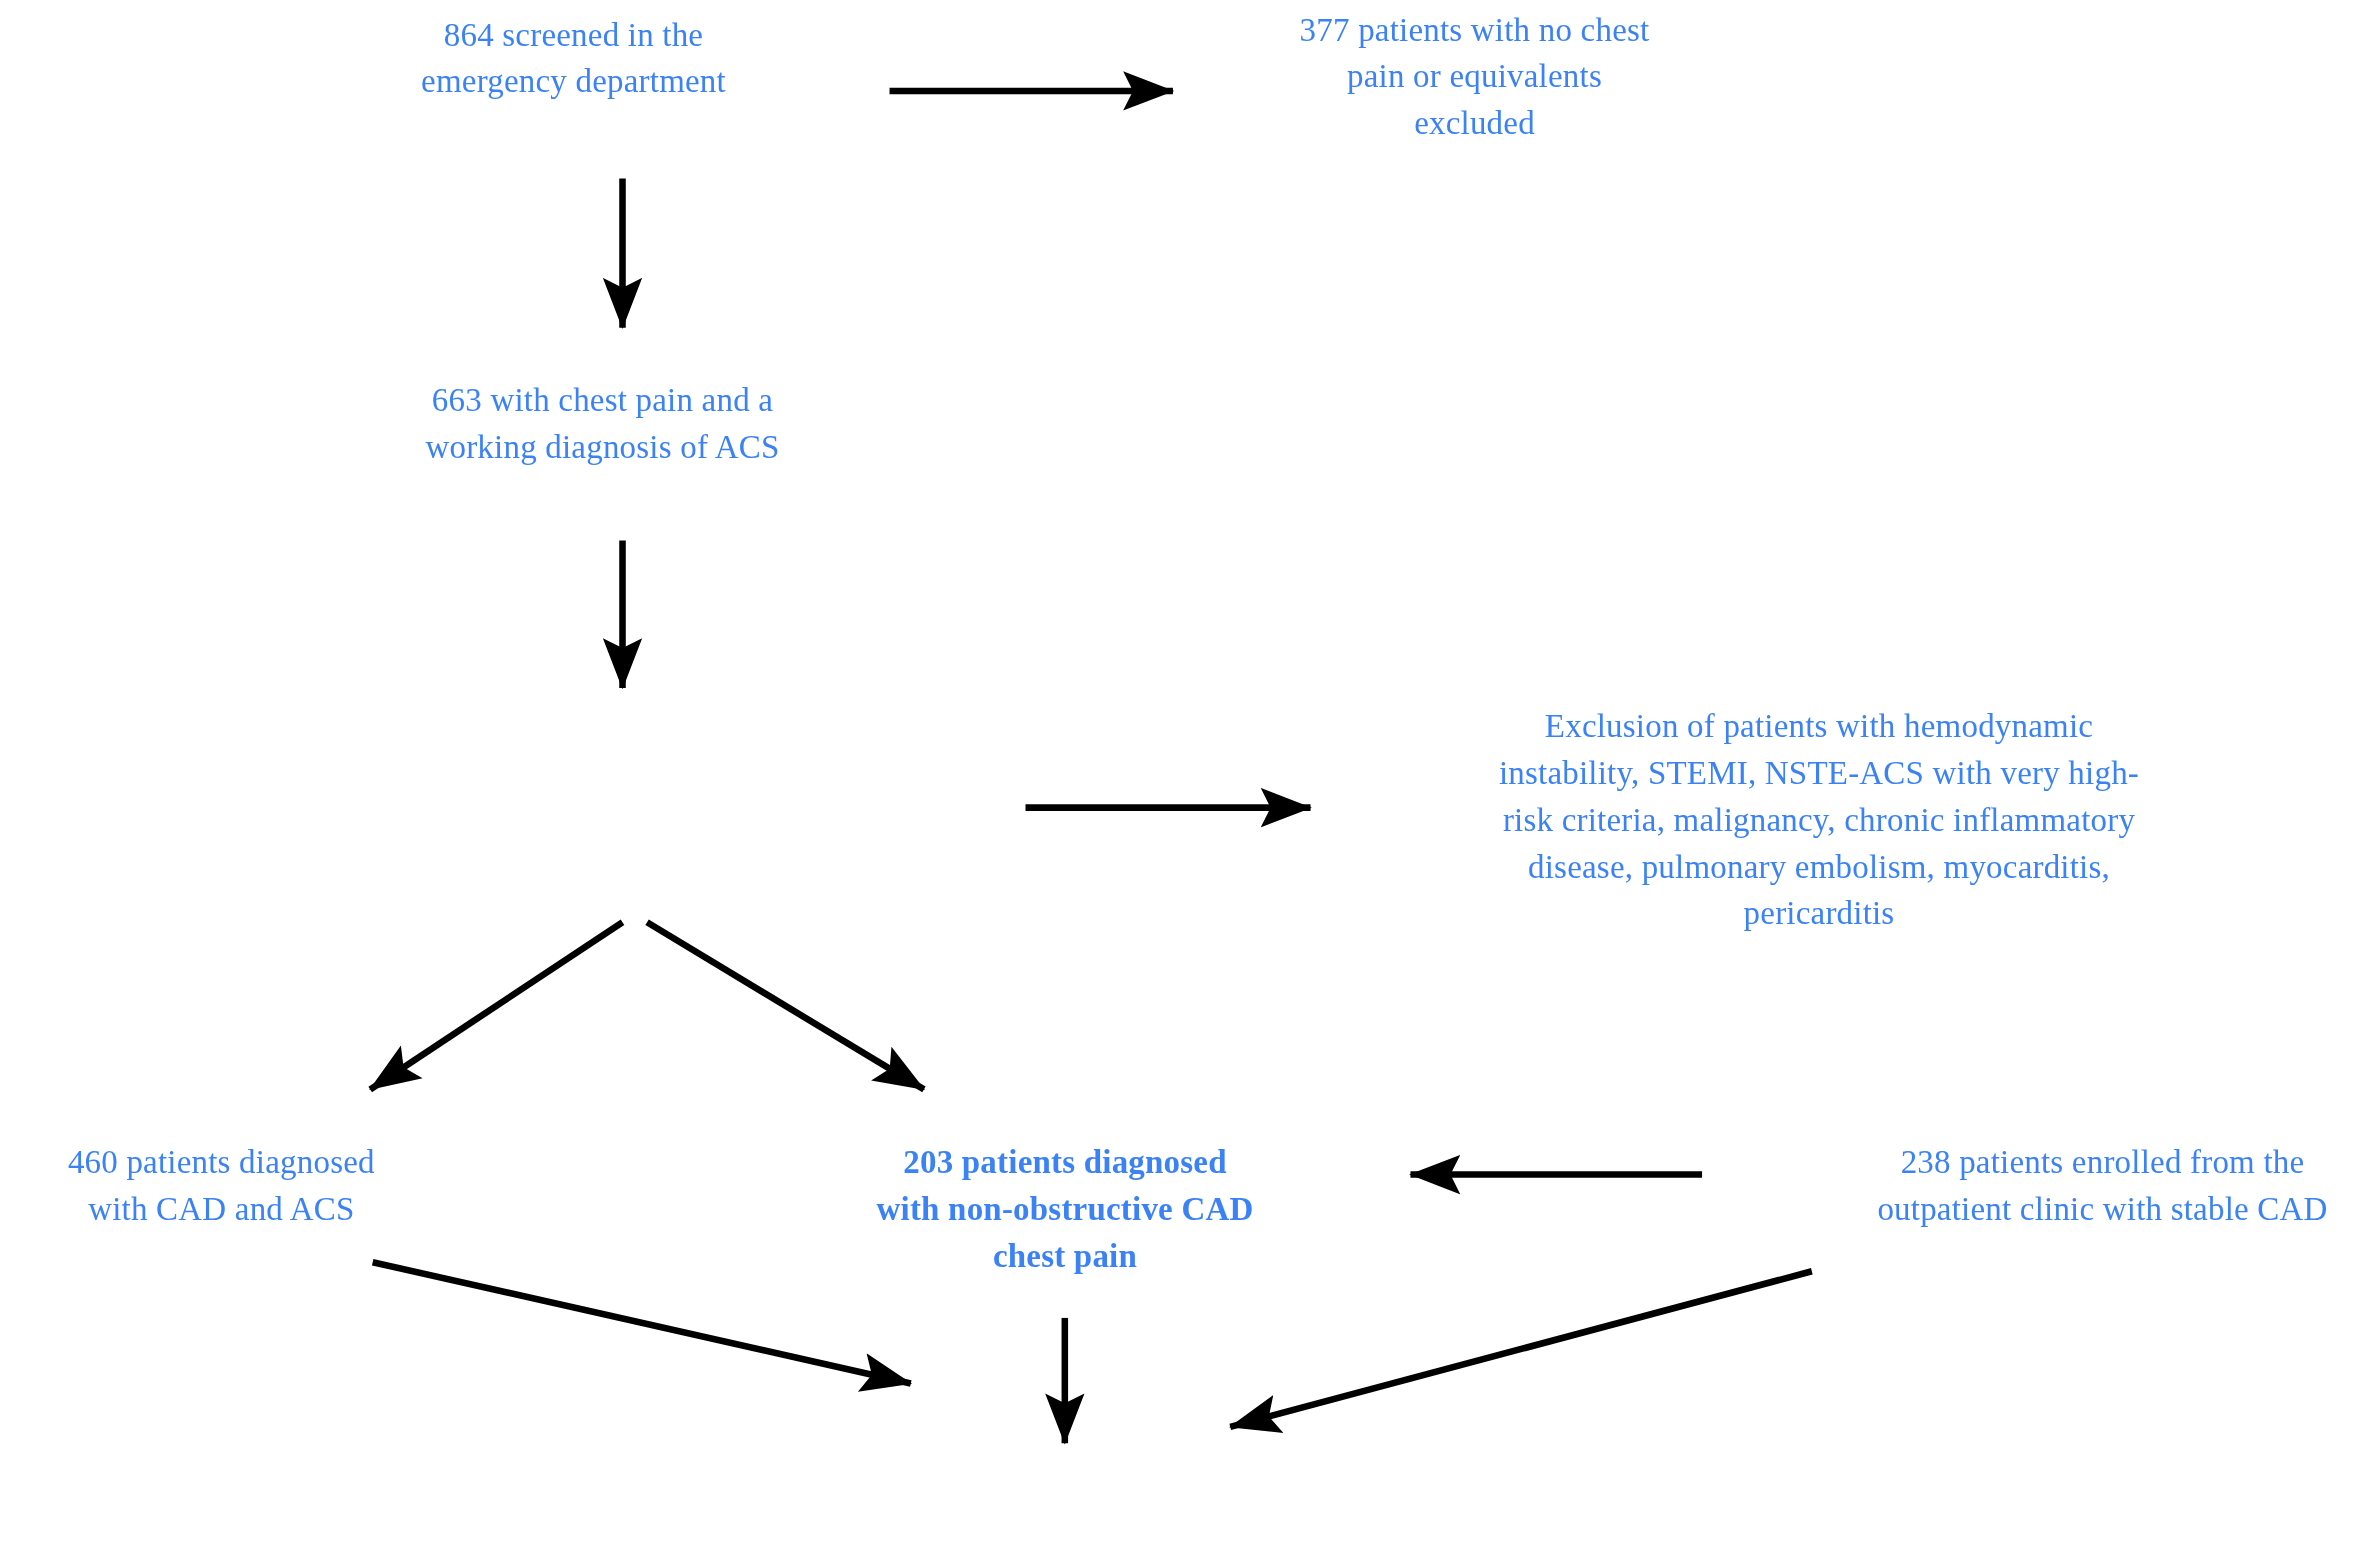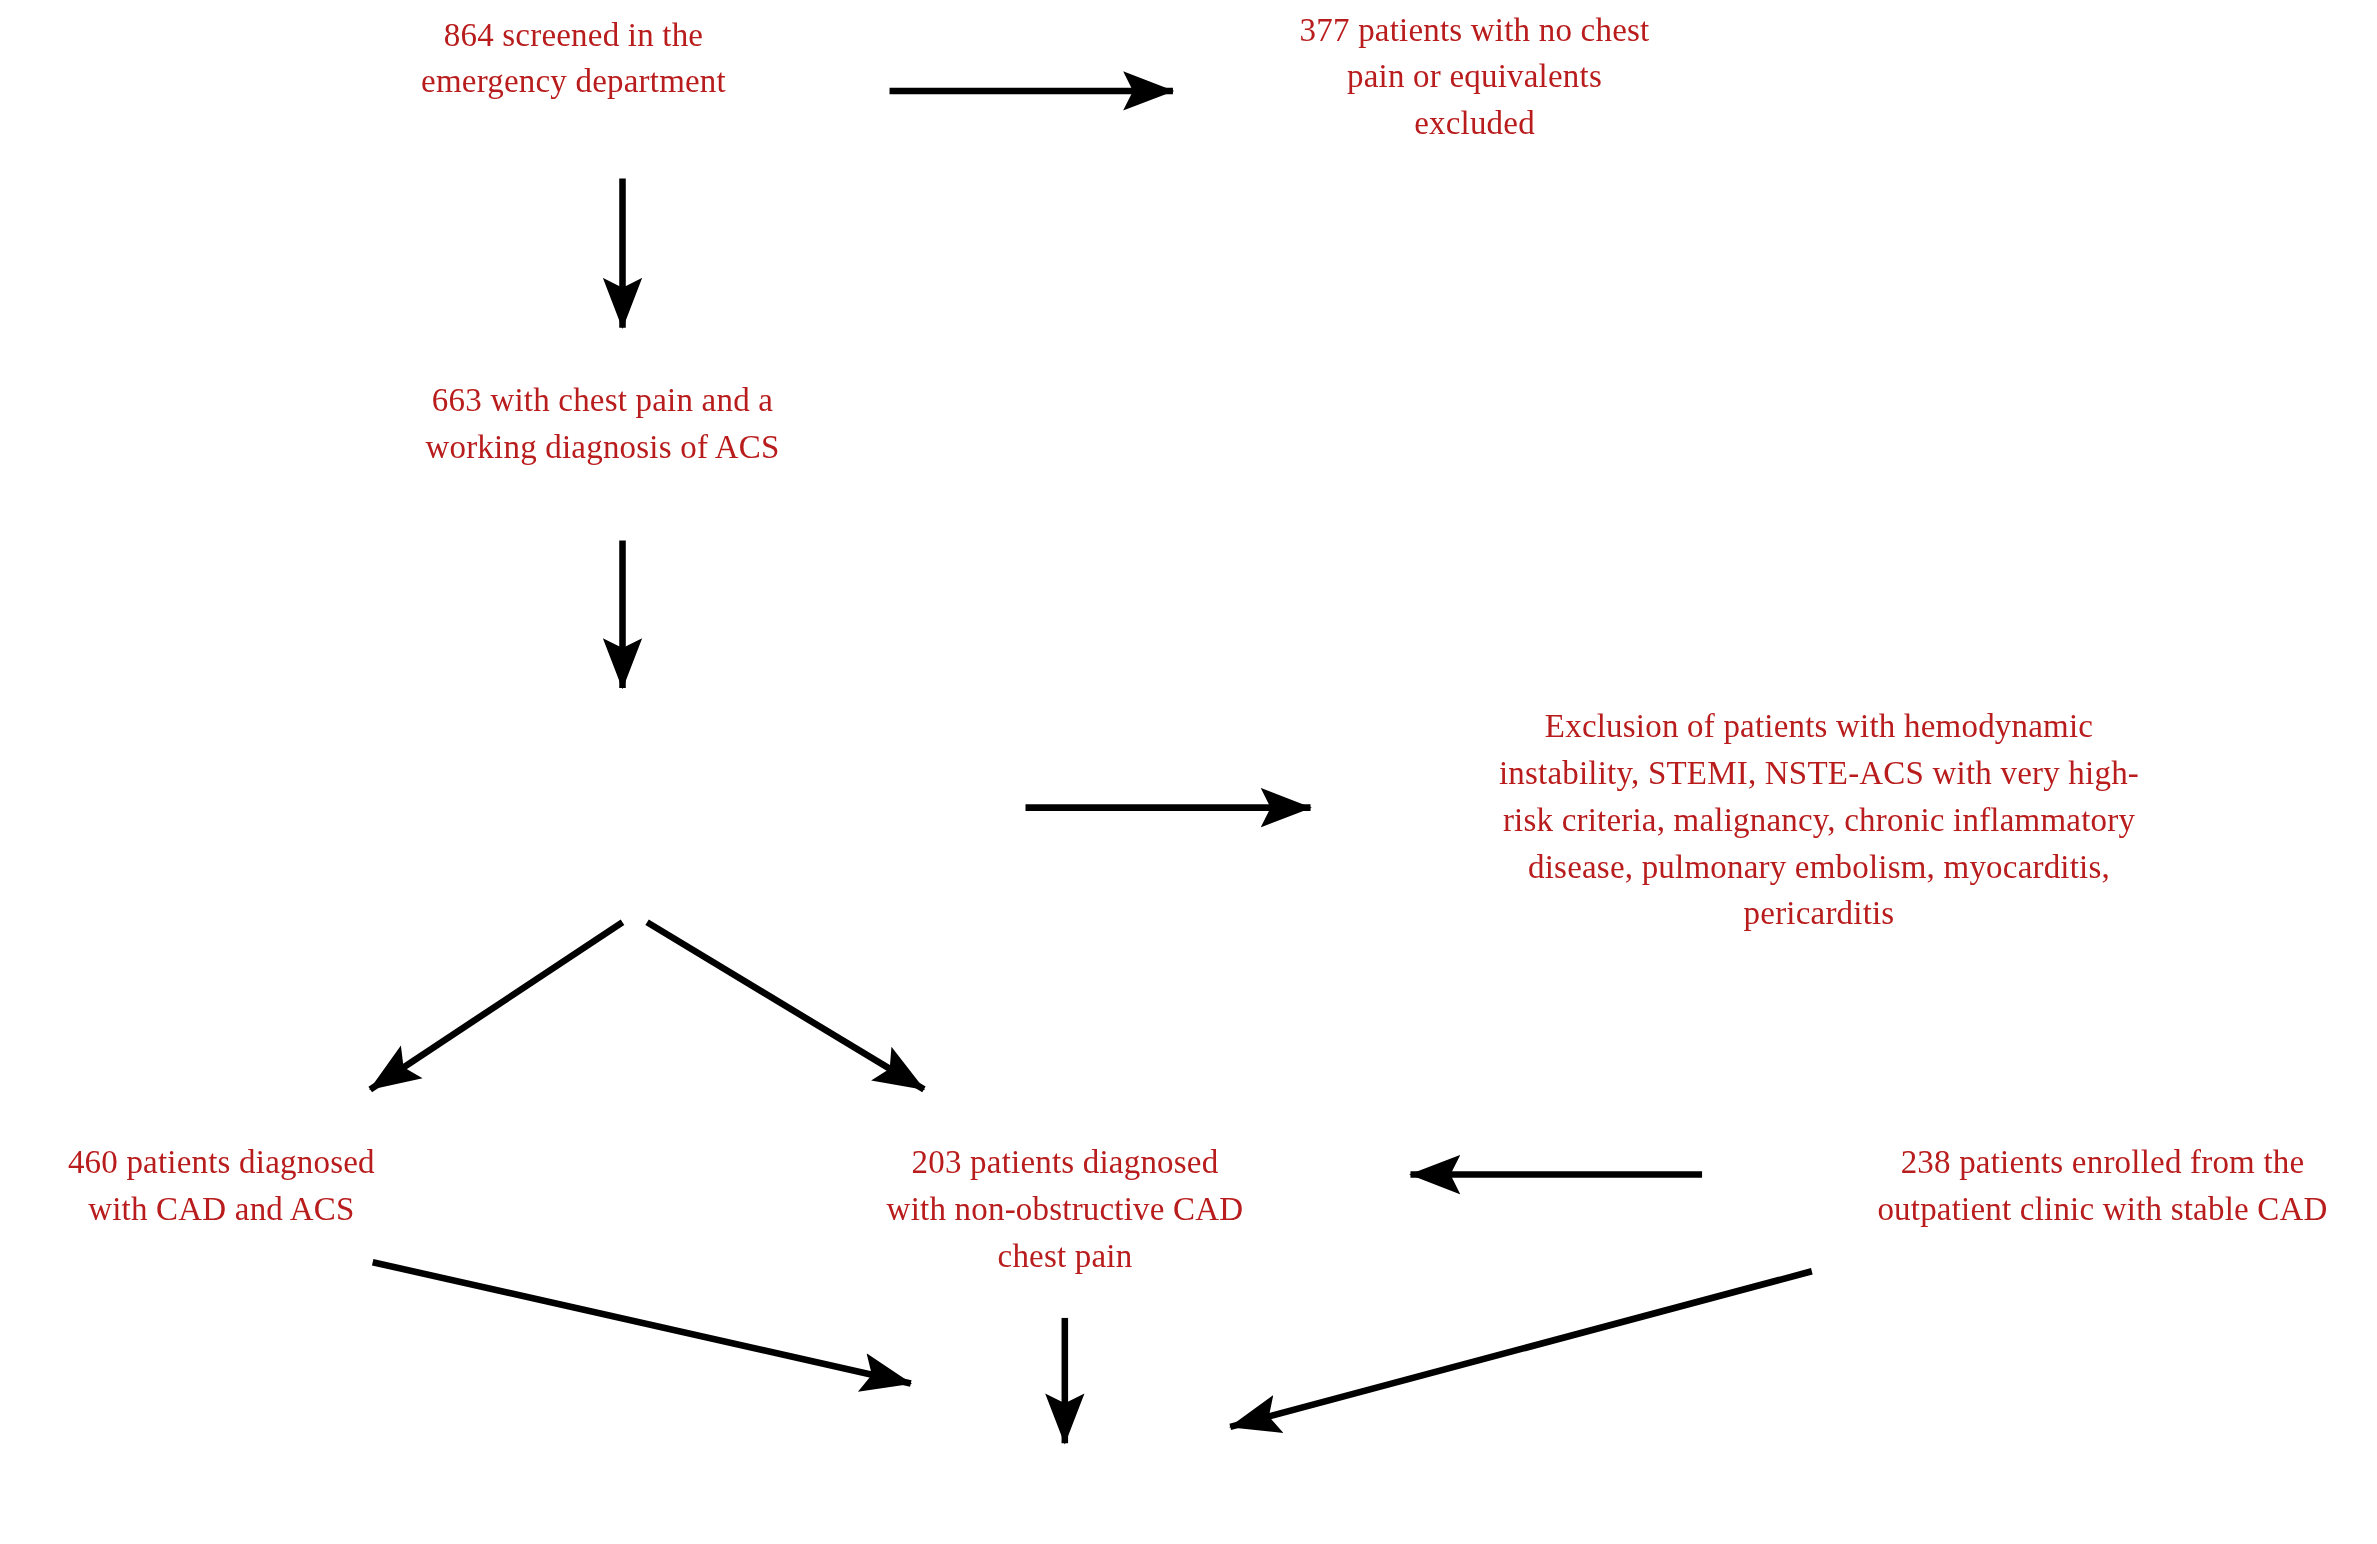"864 screened in the" .node { color: #b91c1c -> #3b82f6 }
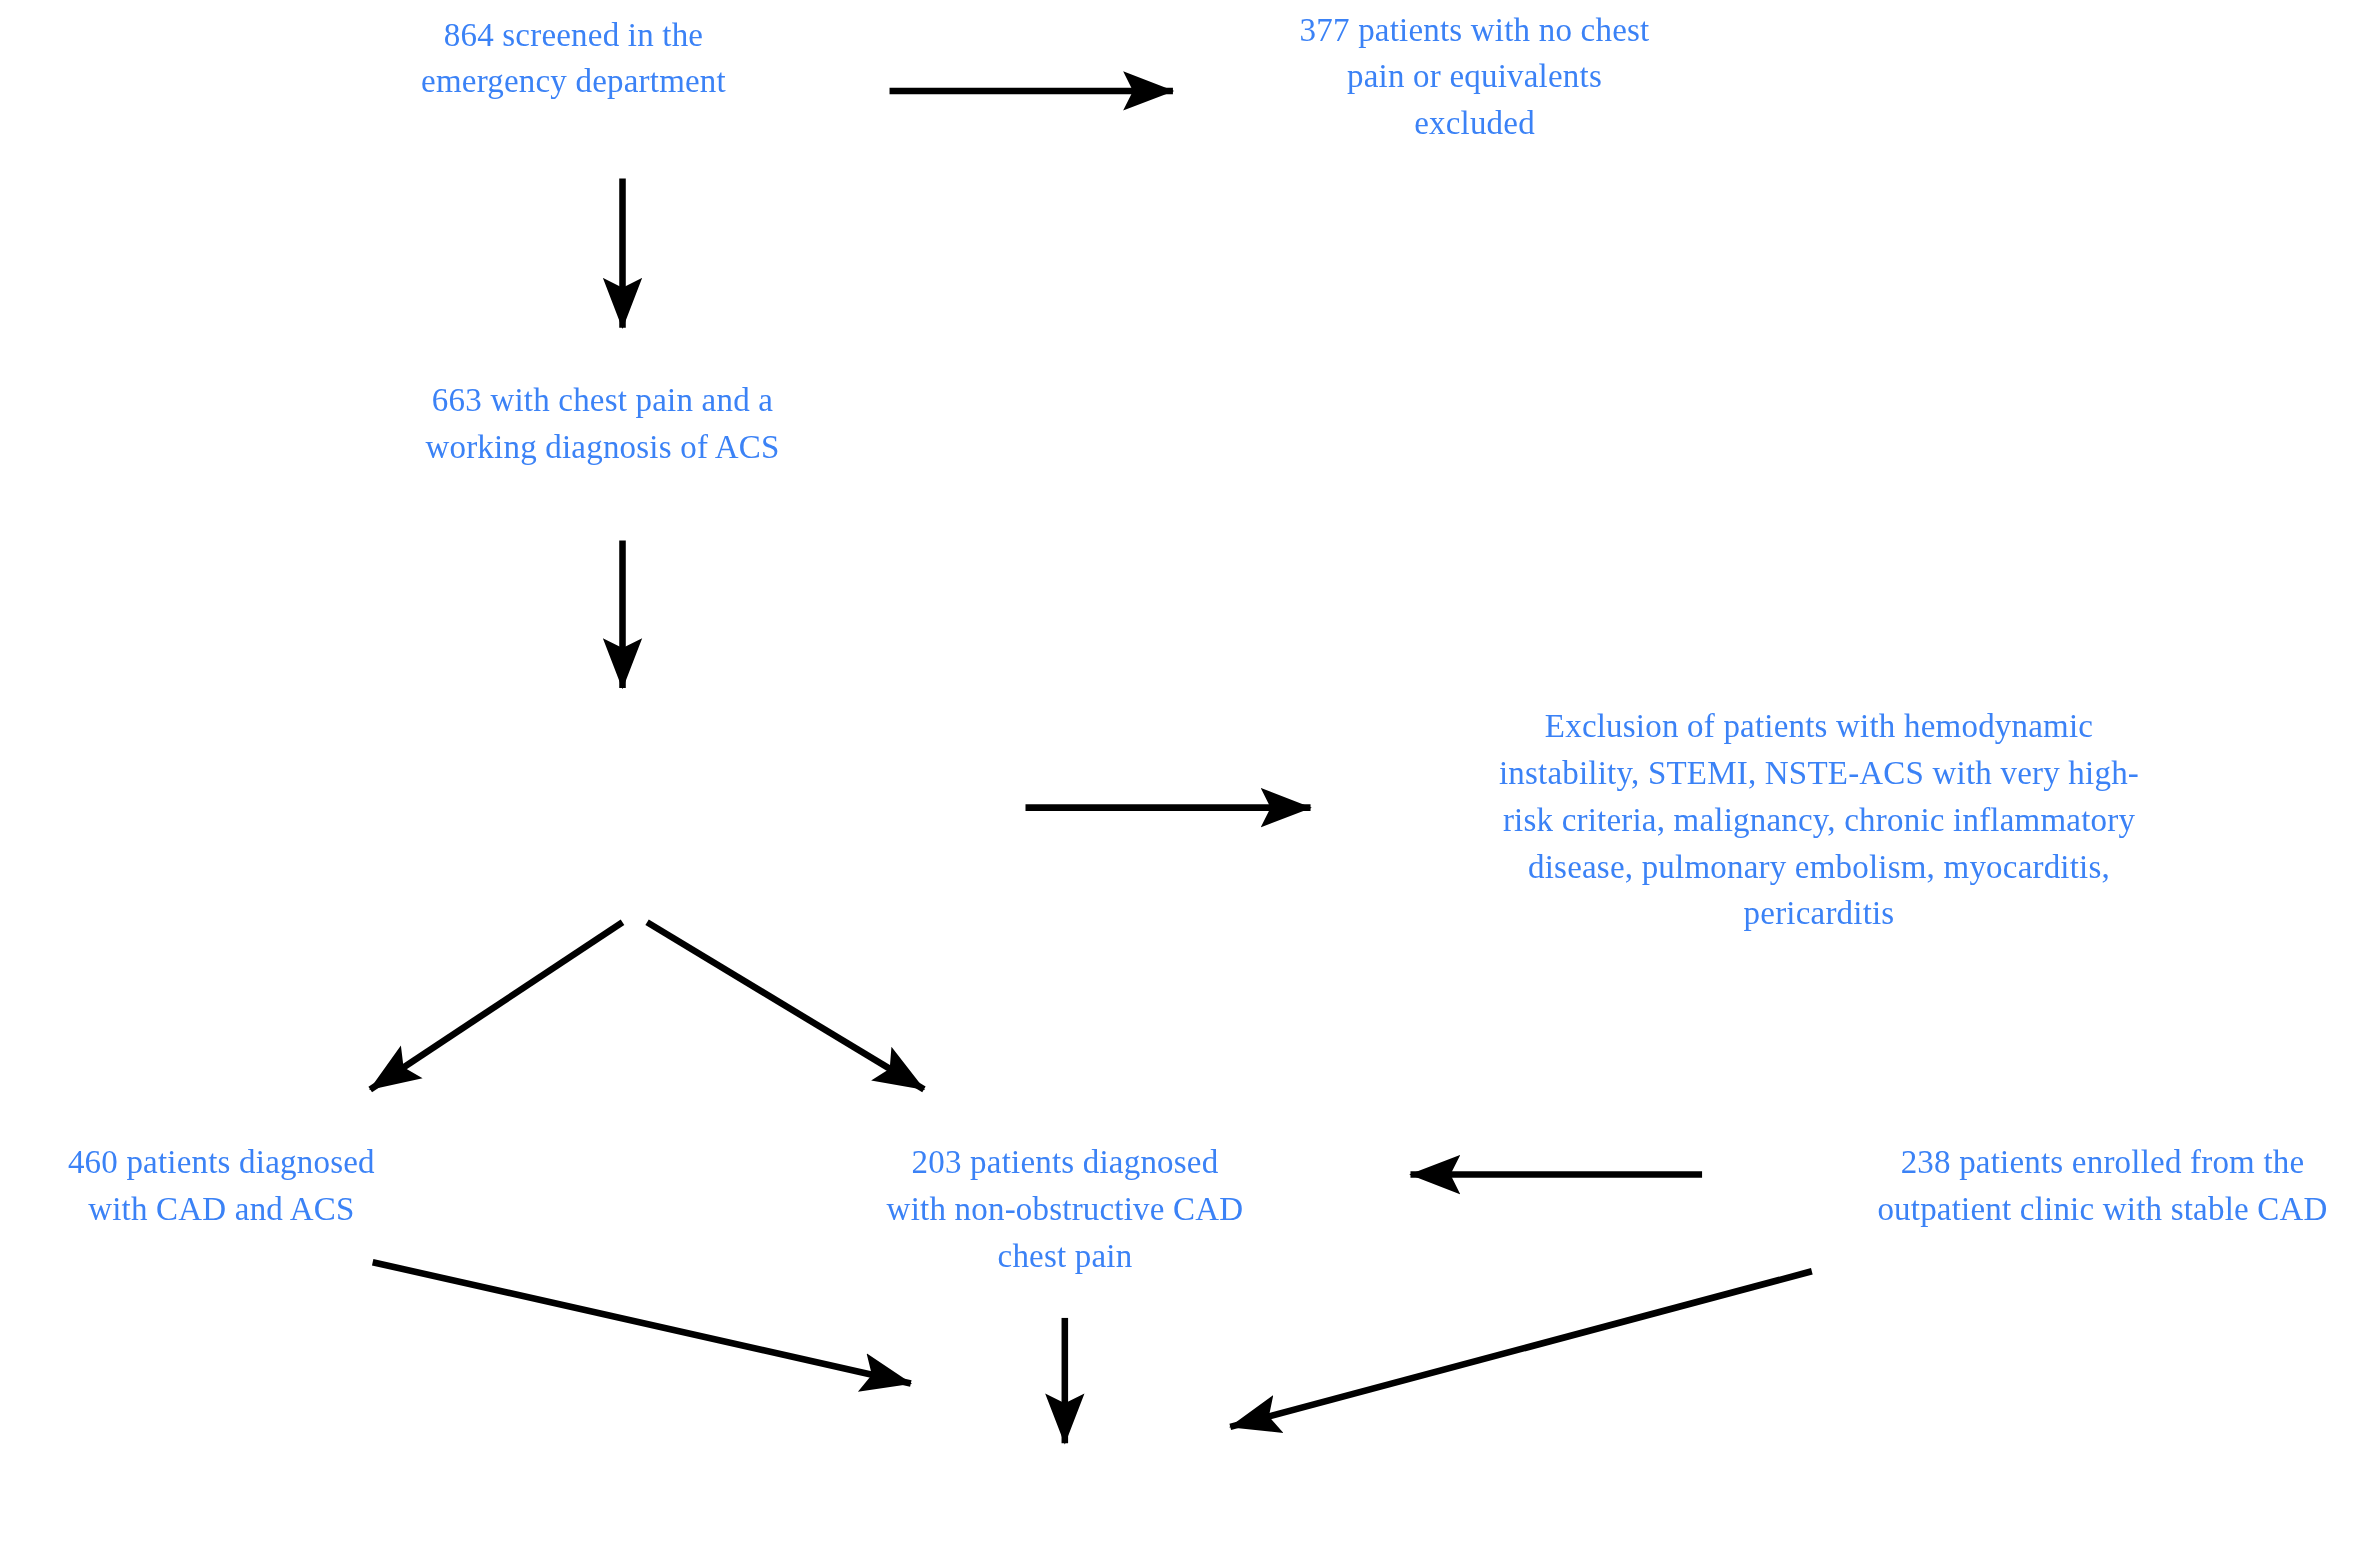"203 patients diagnosed" .n-nonobs { font-weight: none -> bold }
